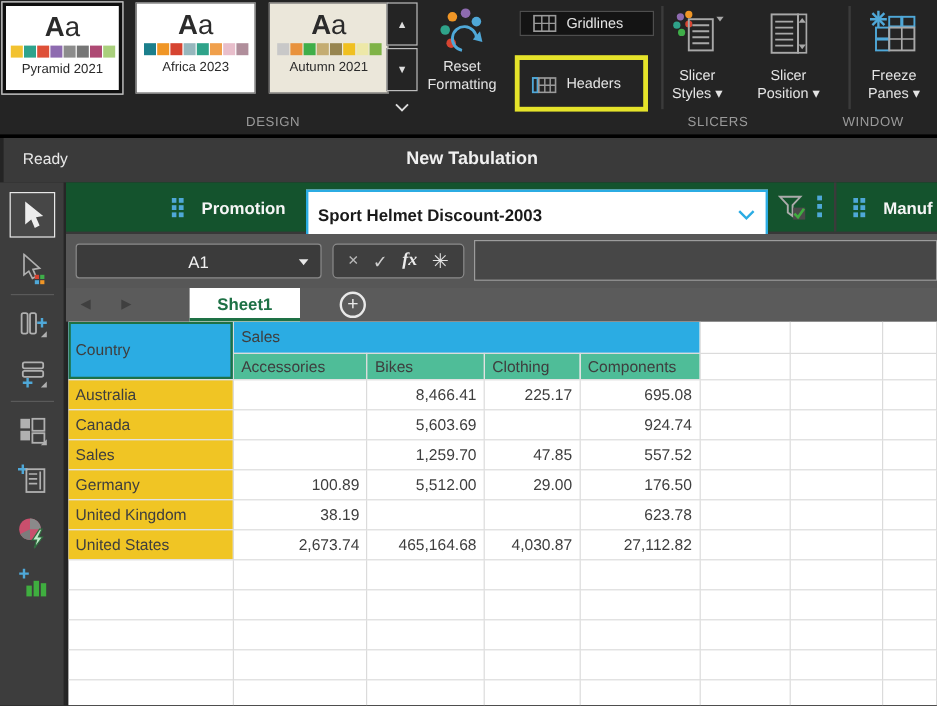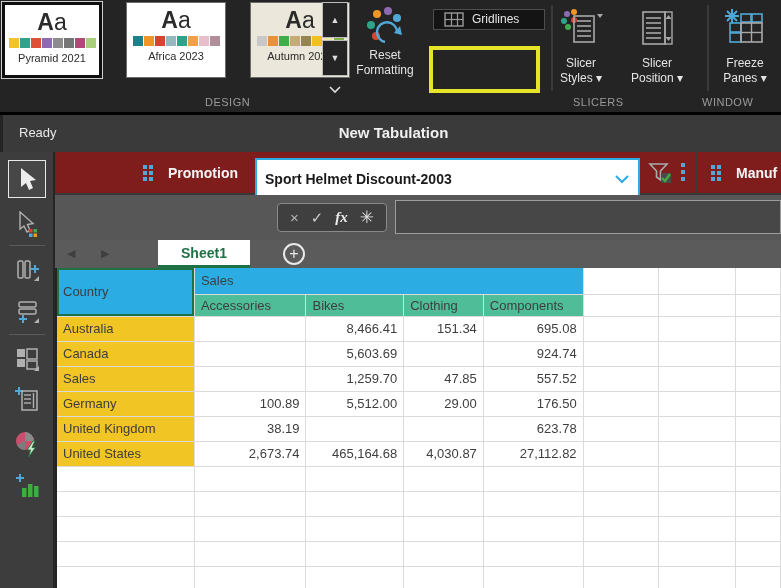"Aa" #theme-gallery { gap: 24px -> 11px }
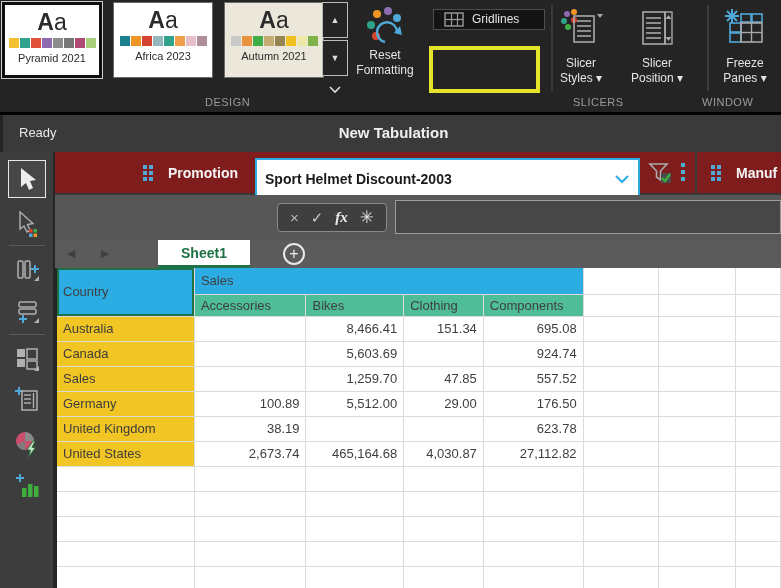"Headers" div { html: none -> <div> <svg> <rect></rect> <rect></rect> <line></line> <line></line> <line></line> </svg> <span>Headers</span> </div> }
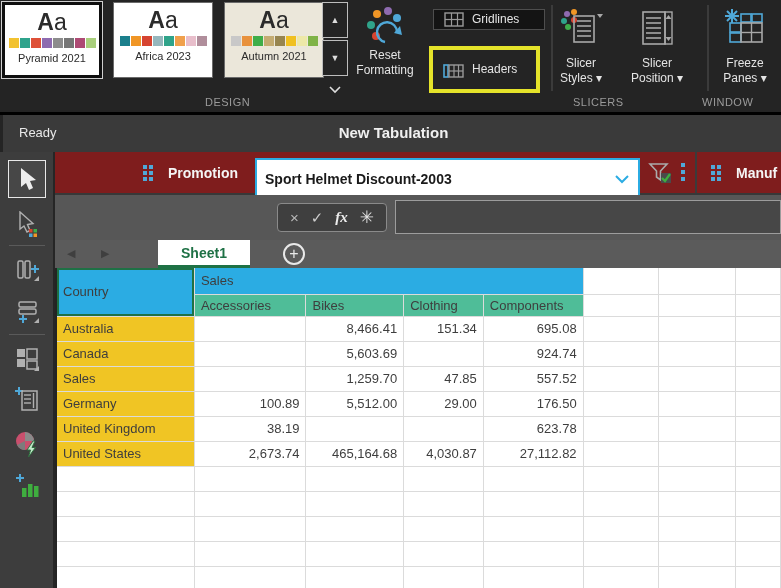"Promotion" #filter-bar { background: #7f1d1d -> #14532d }
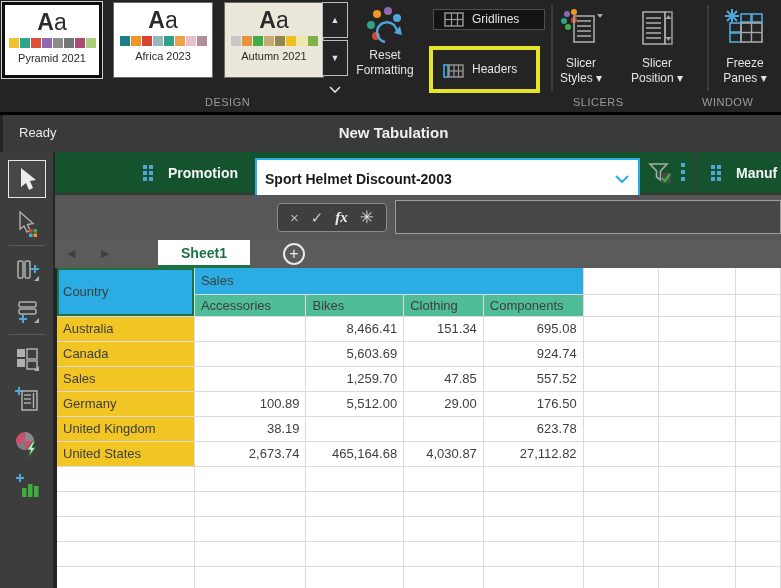"A1" div { html: none -> <div> <span>A1</span> <span></span> </div> }
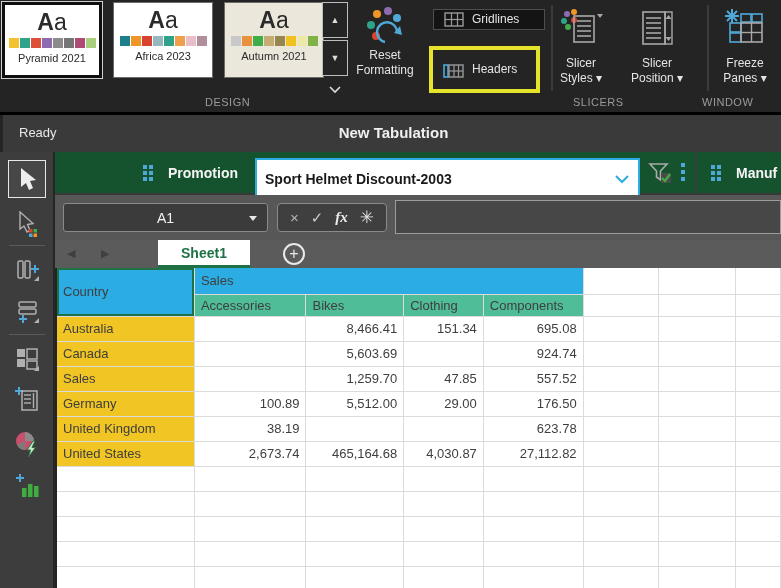"151.34" td.num { text: 151.34 -> 225.17 }
